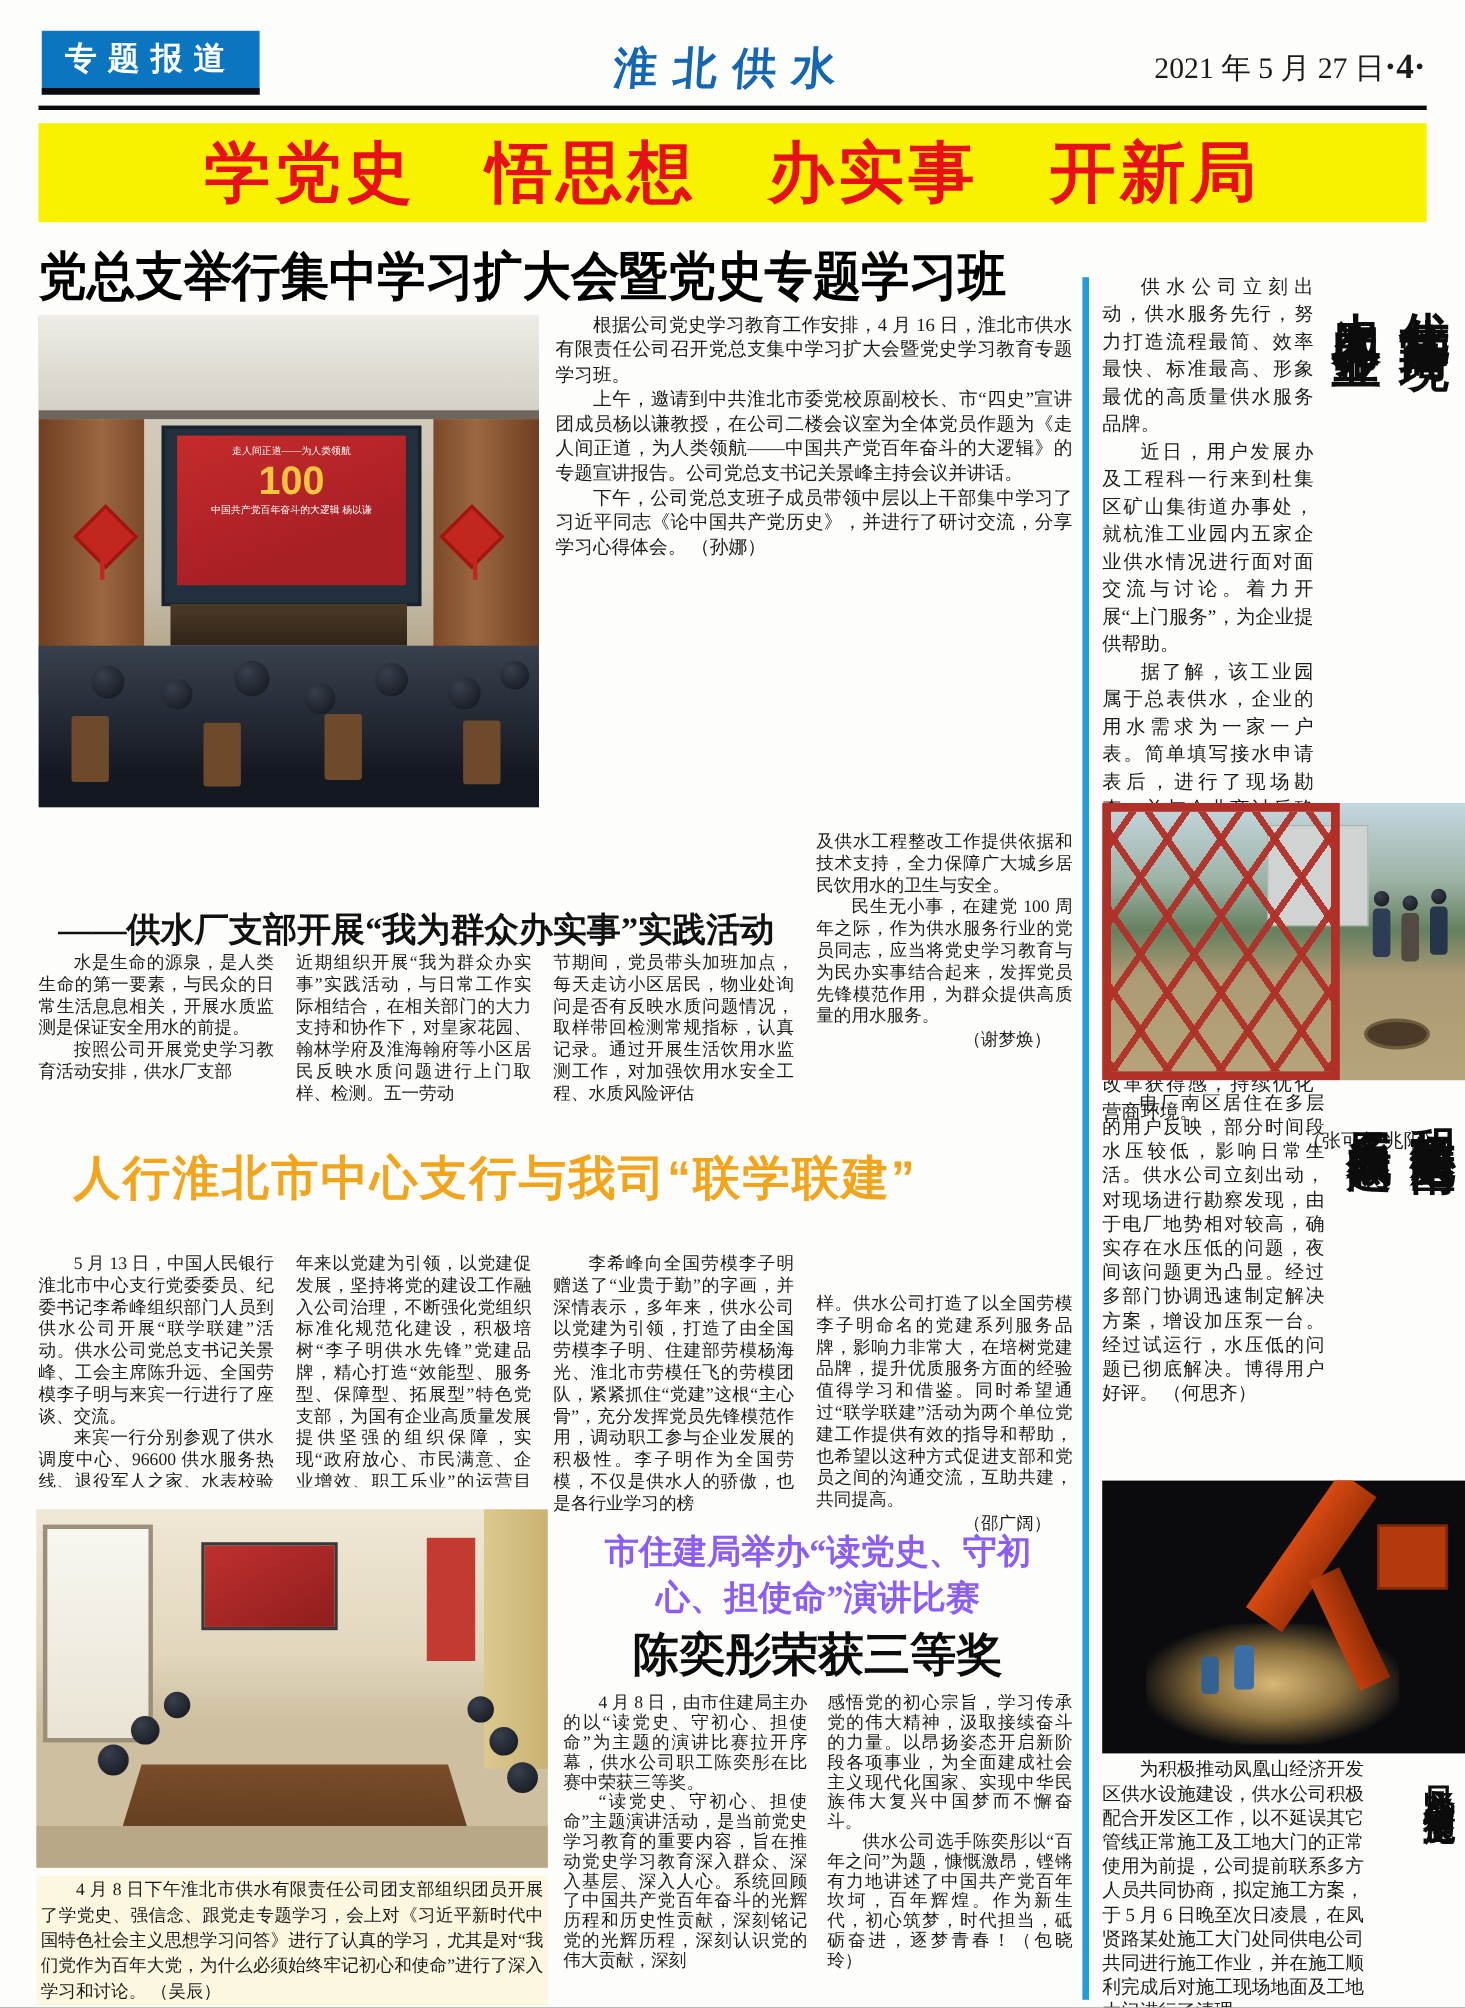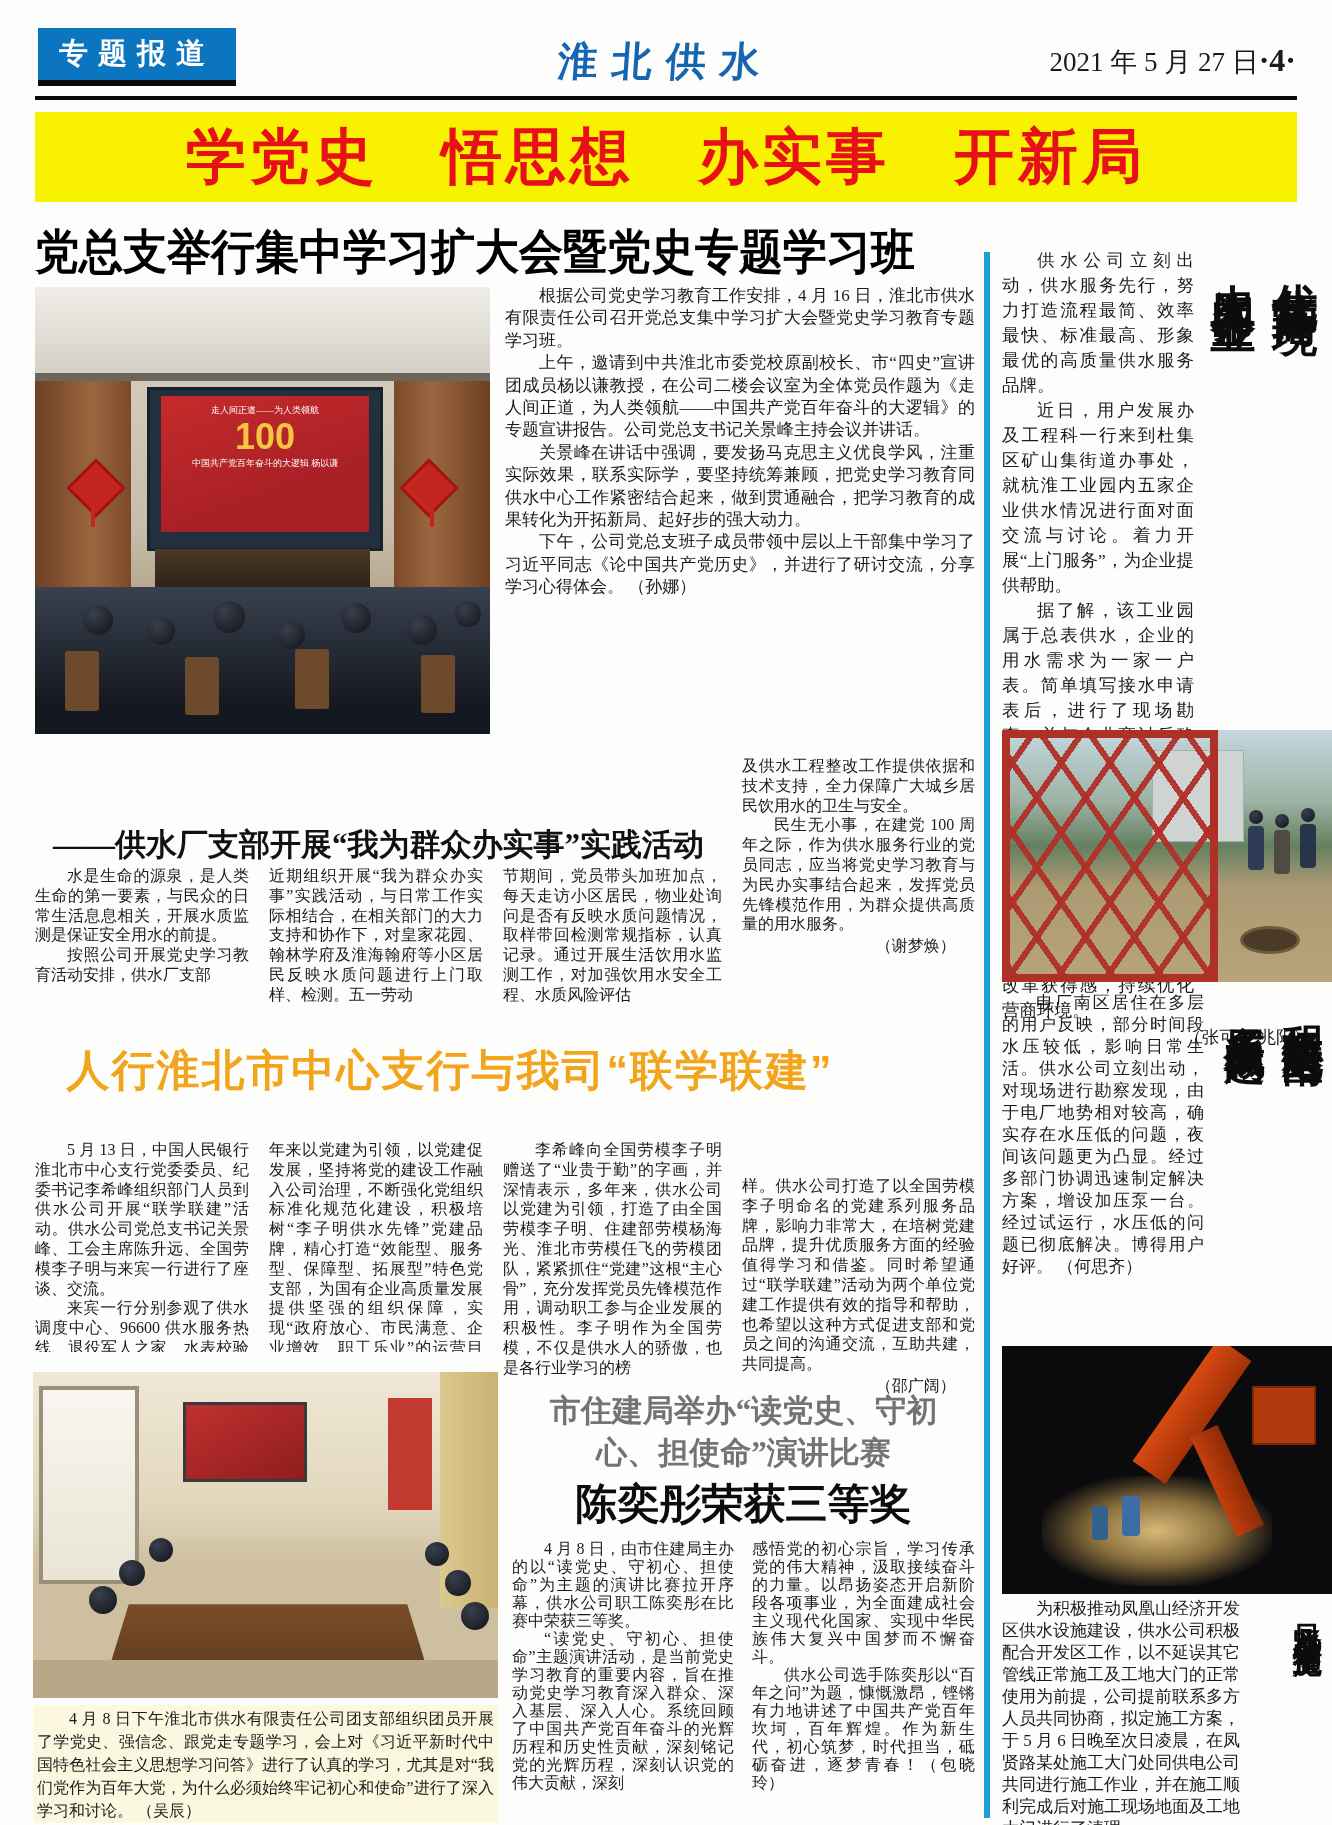"关景峰在讲话中强调，要发扬马克思主义优良学风，注重实际效果，联系实际学，要坚持统" p.para { html: <p>关景峰在讲话中强调，要发扬马克思主义优良学风，注重实际效果，联系实际学，要坚持统筹兼顾，把党史学习教育同供水中心工作紧密结合起来，做到贯通融合，把学习教育的成果转化为开拓新局、起好步的强大动力。</p> -> none }
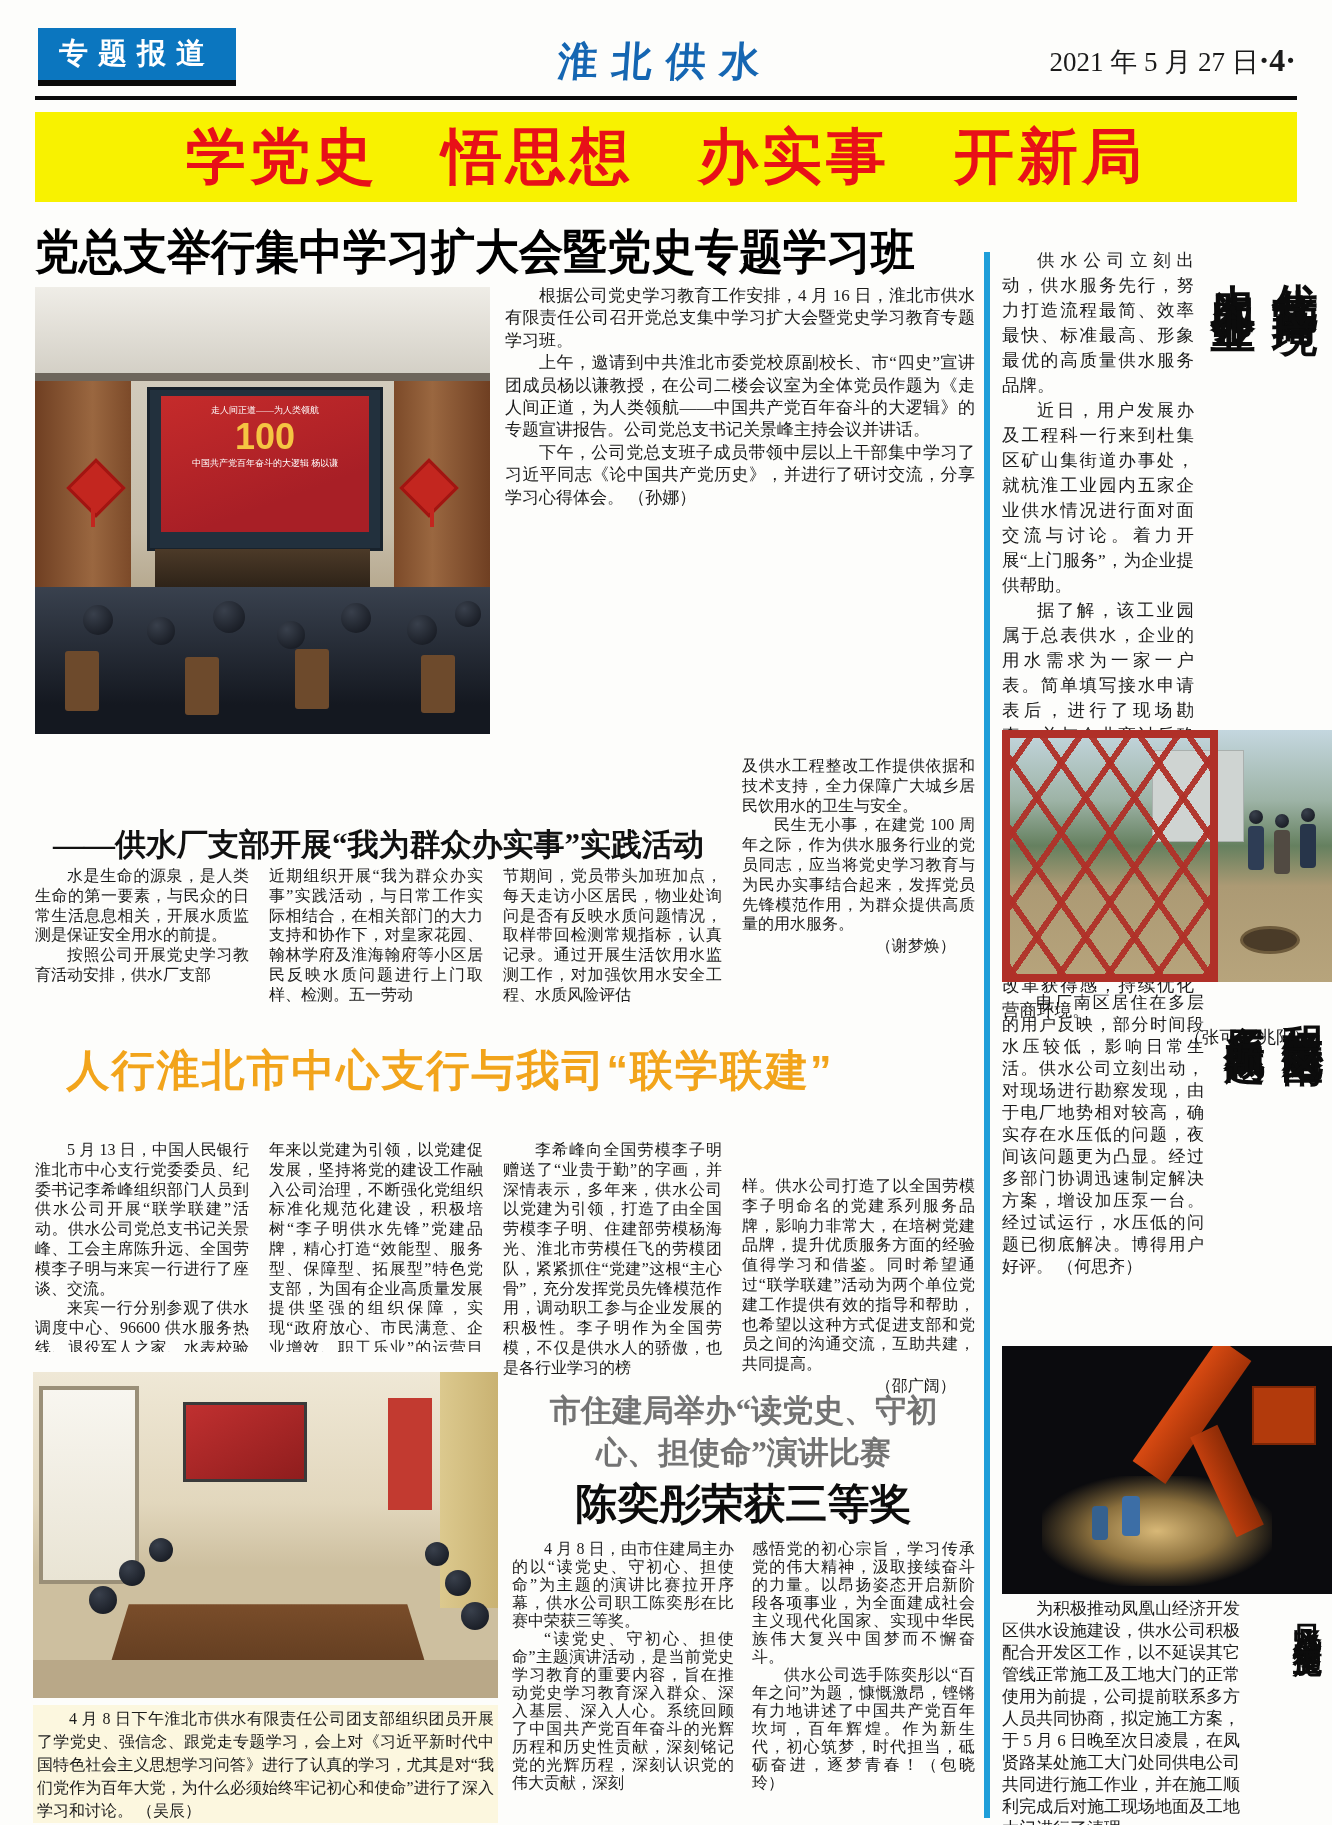"市住建局举办“读党史、守初" .bmt { color: #737373 -> #8b5cf6 }
